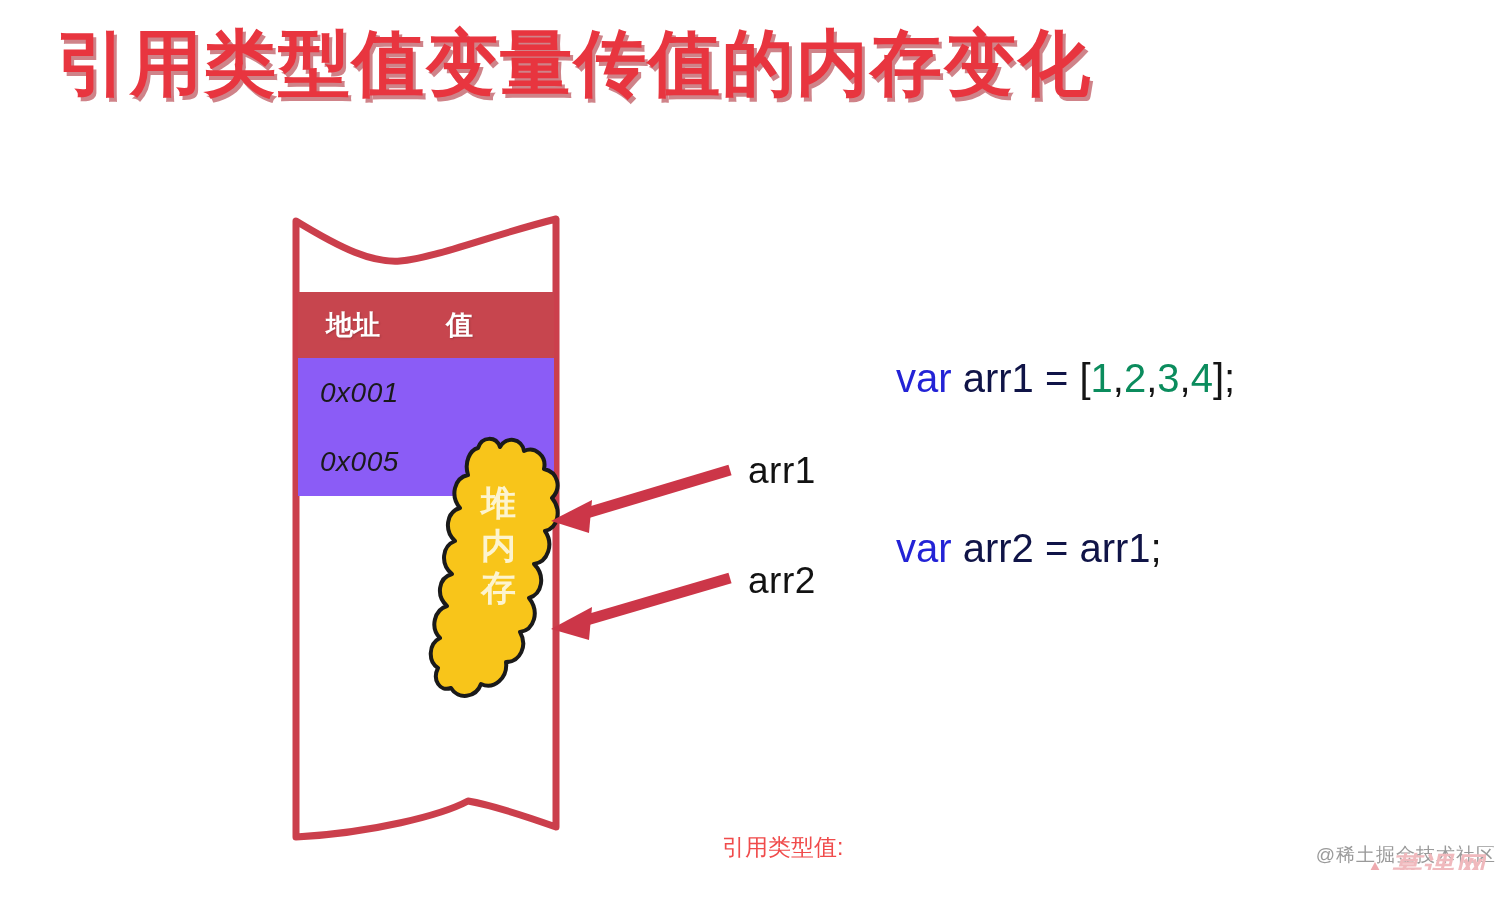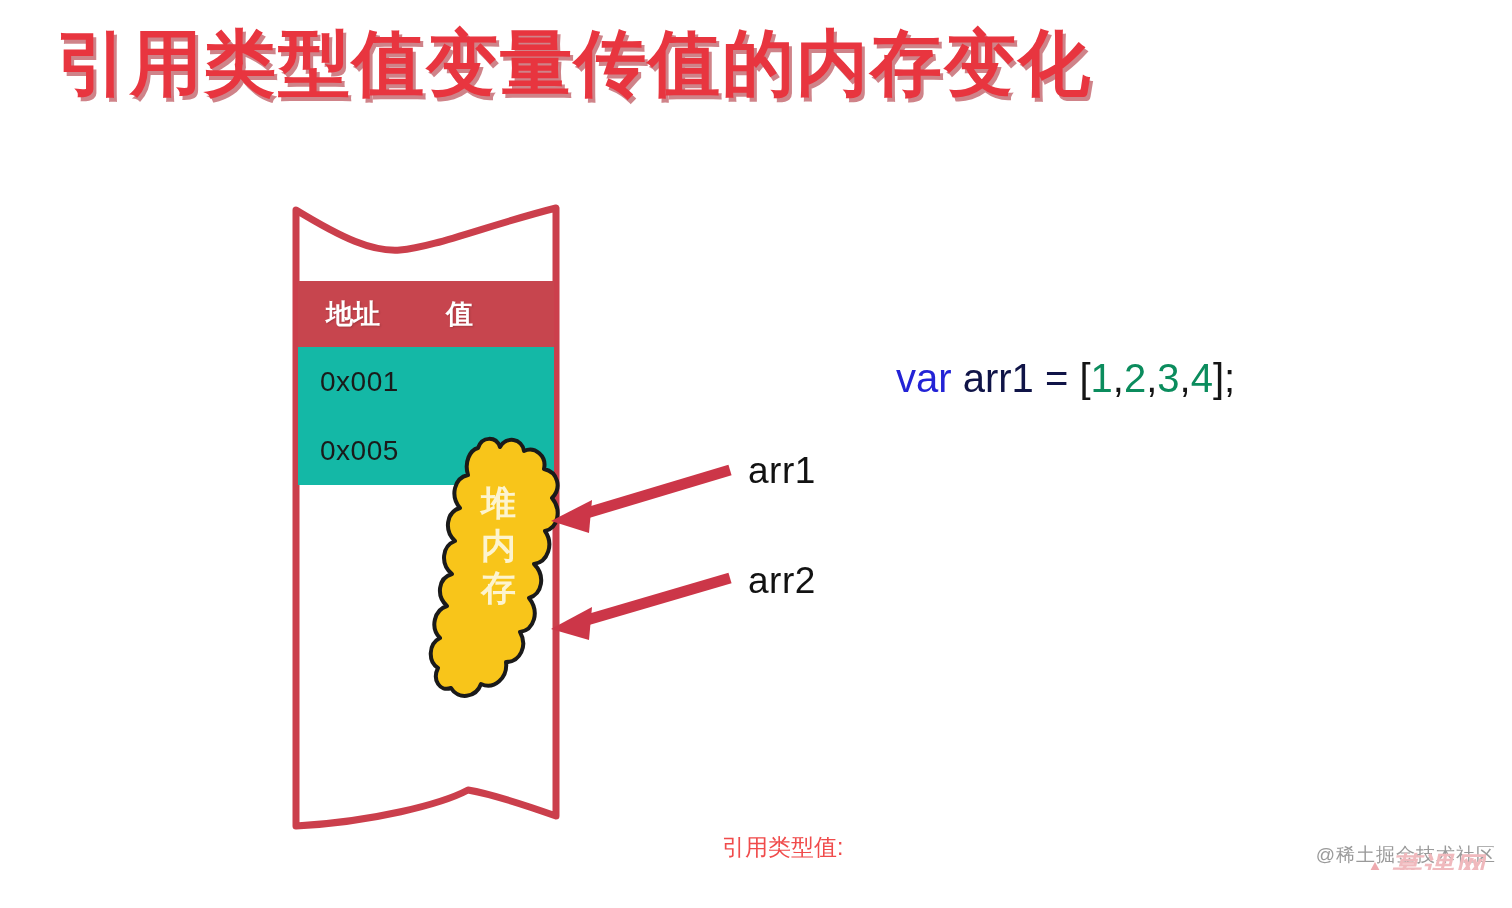"地址" #memory-table { top: 204px -> 215px }
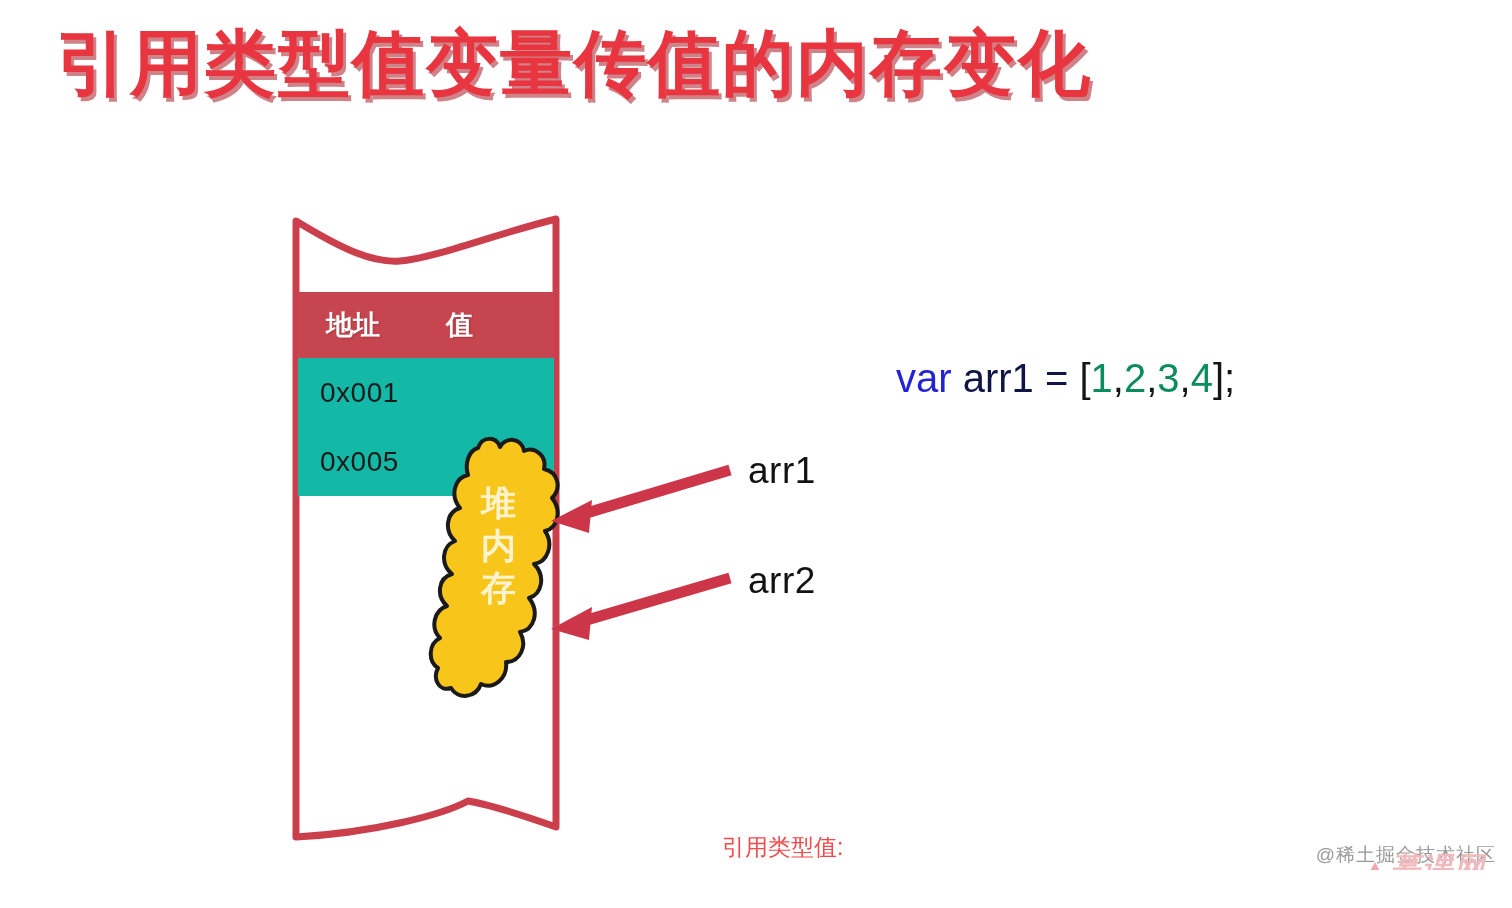"0x001" .table-row.odd { background: #14b8a6 -> #8b5cf6; font-style: none -> italic }
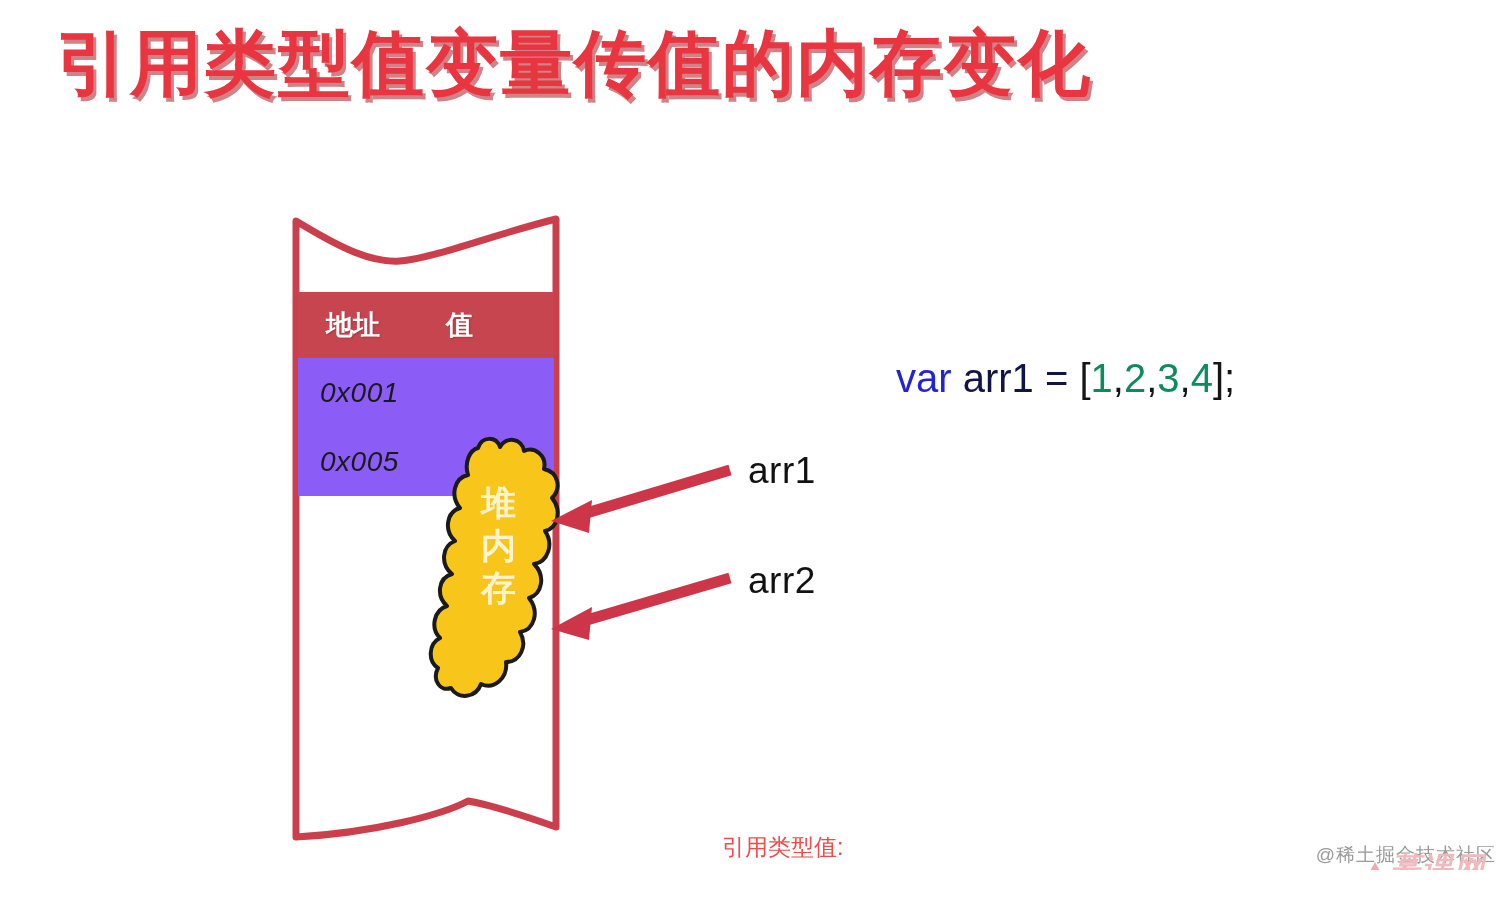"var arr2 = arr1;" div { html: none -> <div><span>var</span><span> </span><span>arr2</span><span> = </span><span>arr1</span><span>;</span></div> }
